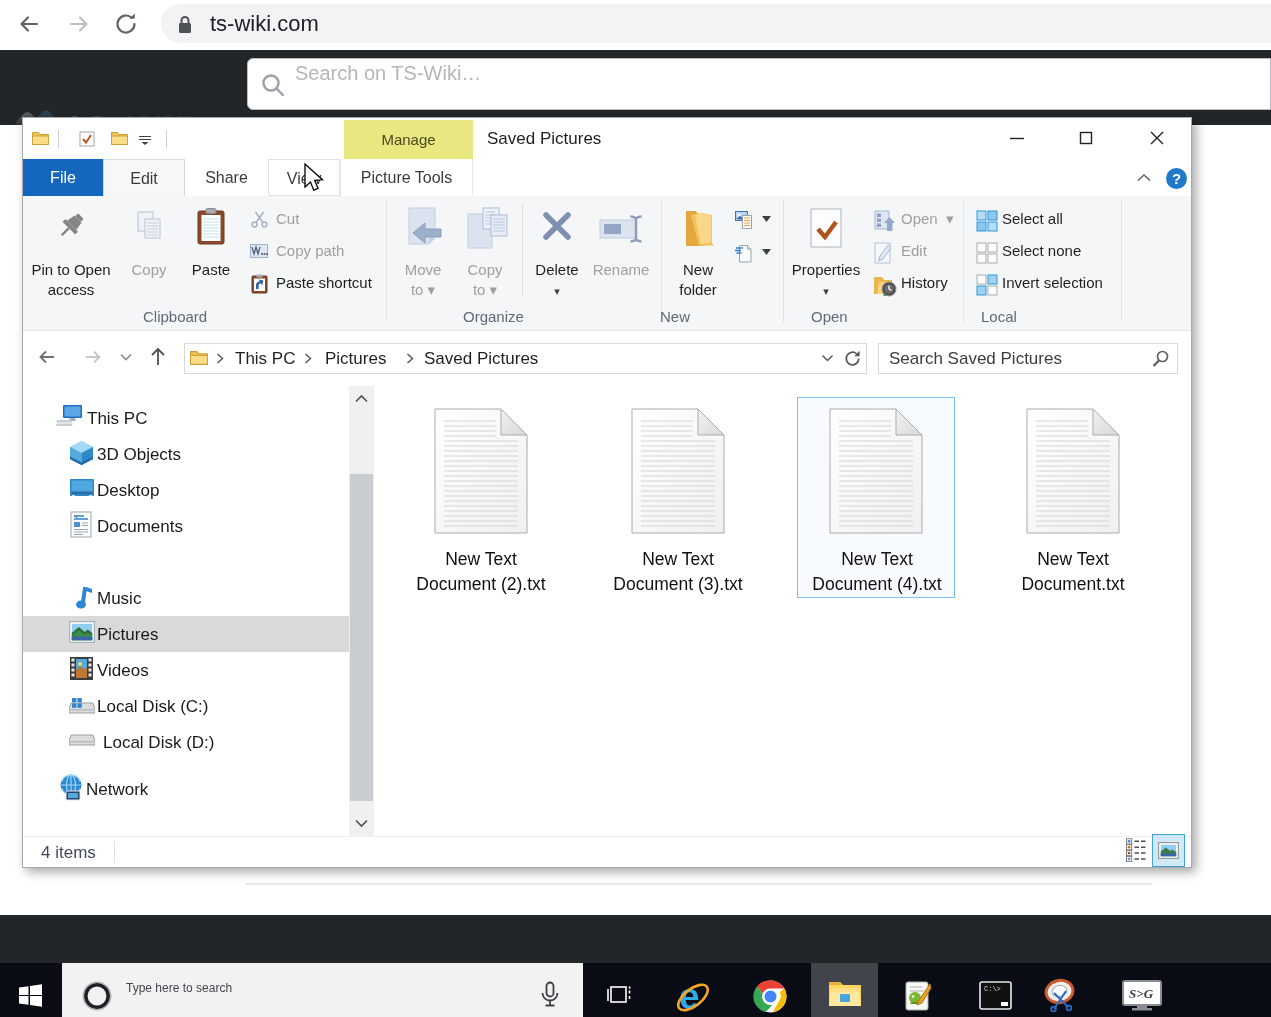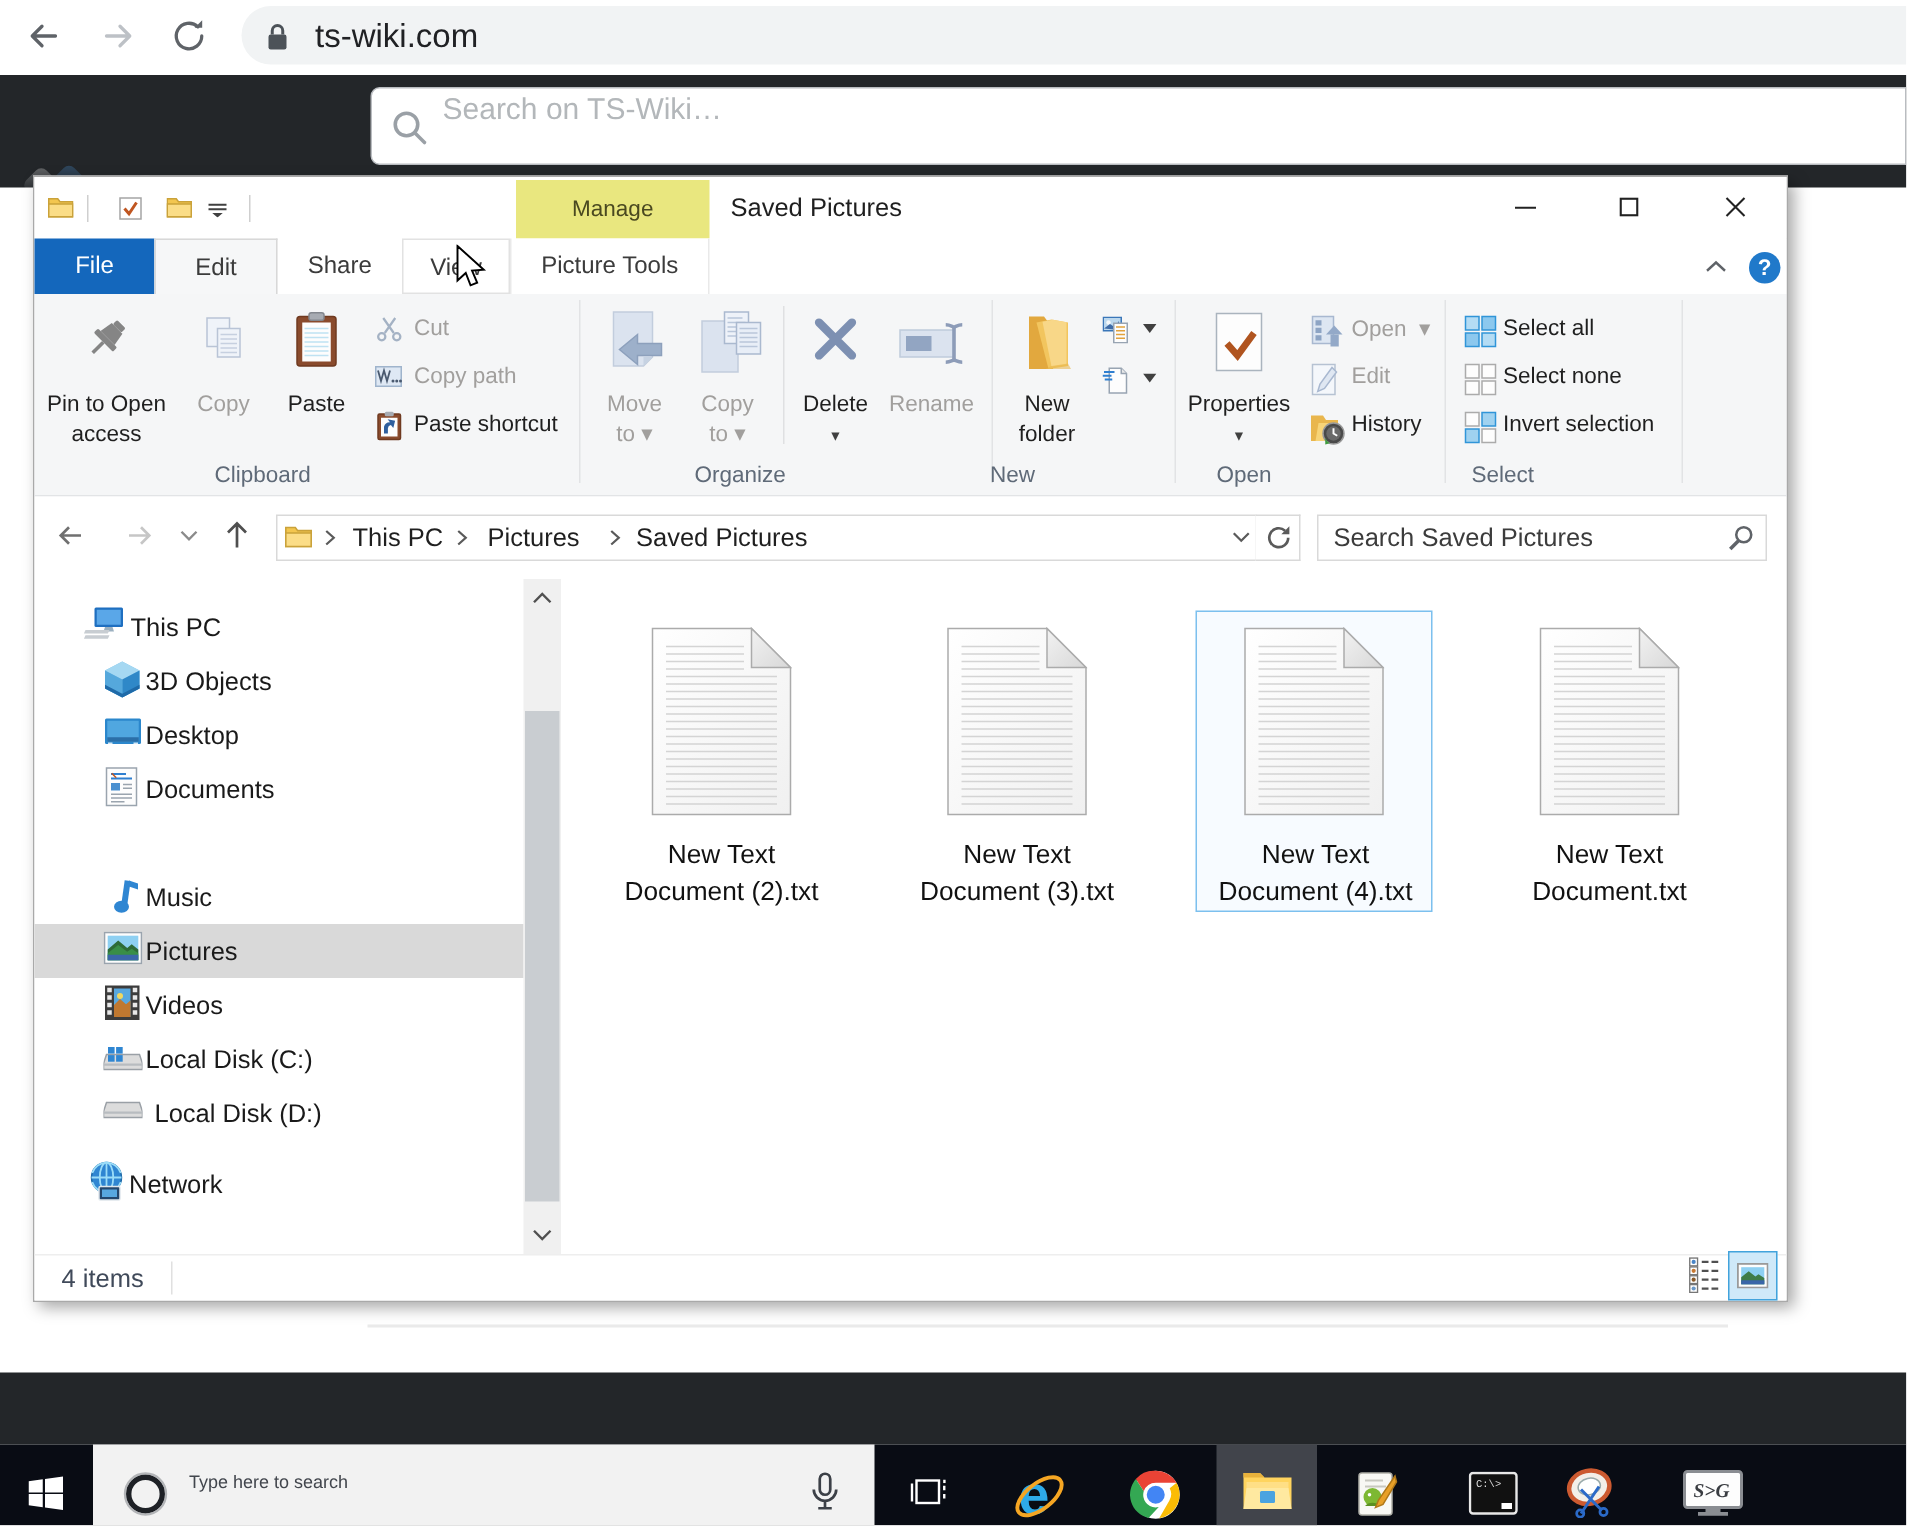"Select" div.rlabel { text: Select -> Local }
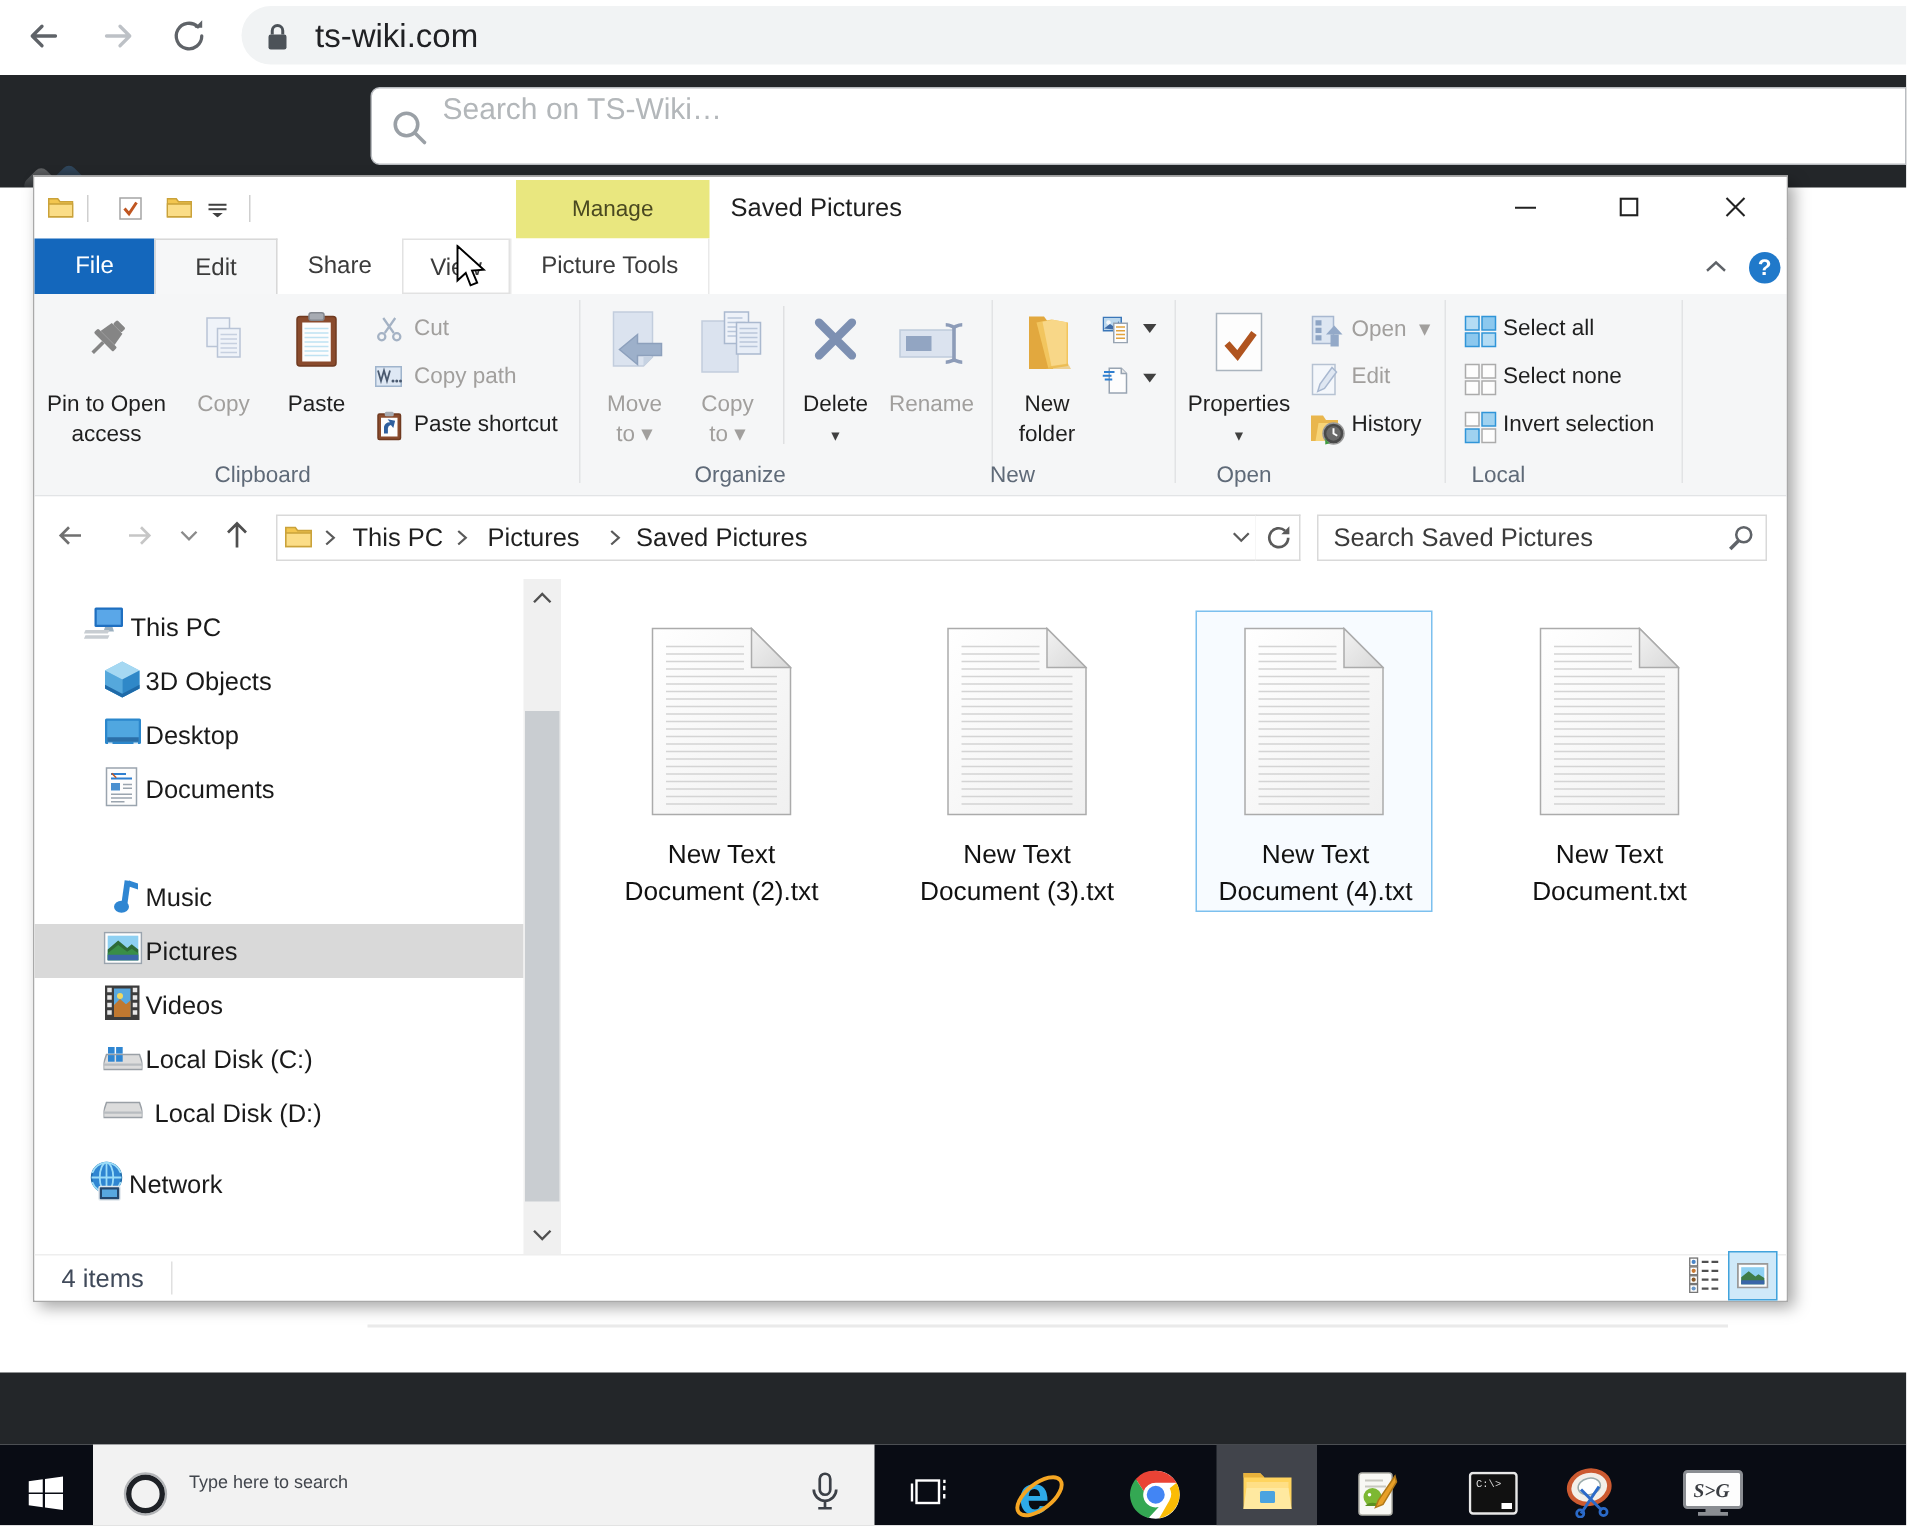"New Text" .tile { top: 21px -> 11px }
